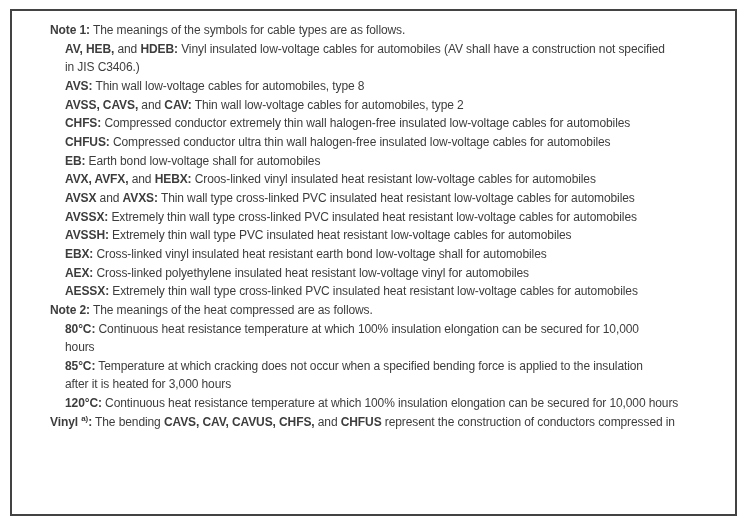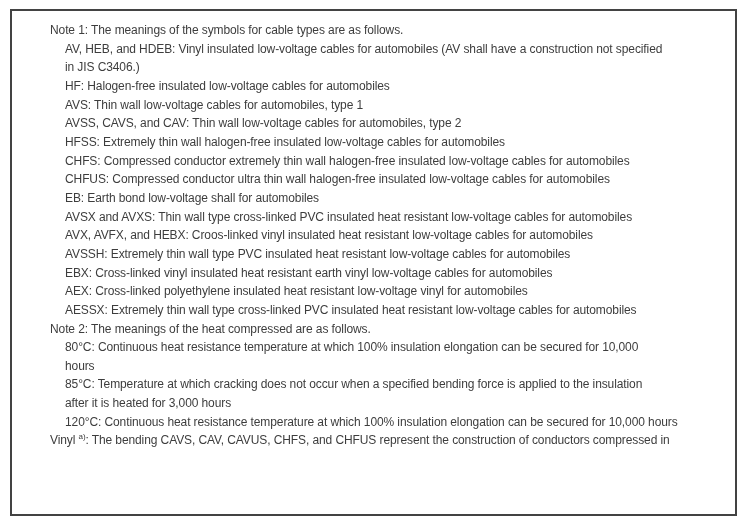"Note 1:" .b { font-weight: normal -> bold }
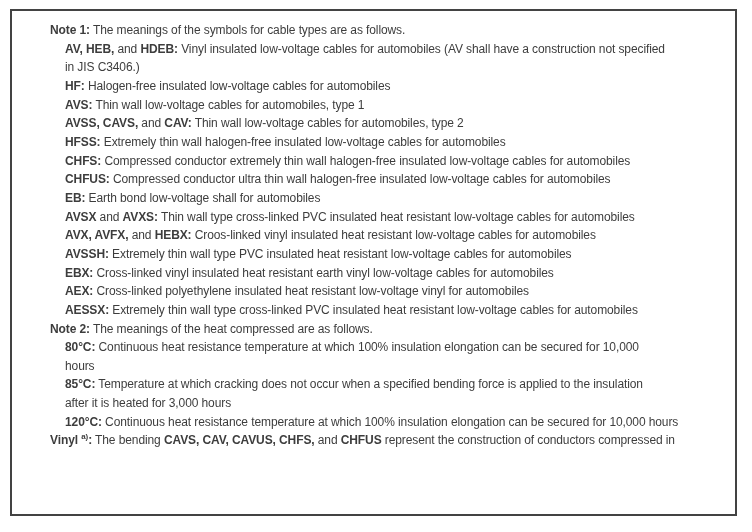"HF: Halogen-free insulated low-voltage" div.line { html: <div><span>HF:</span><span> Halogen-free insulated low-voltage cables for automobiles</span></div> -> none }
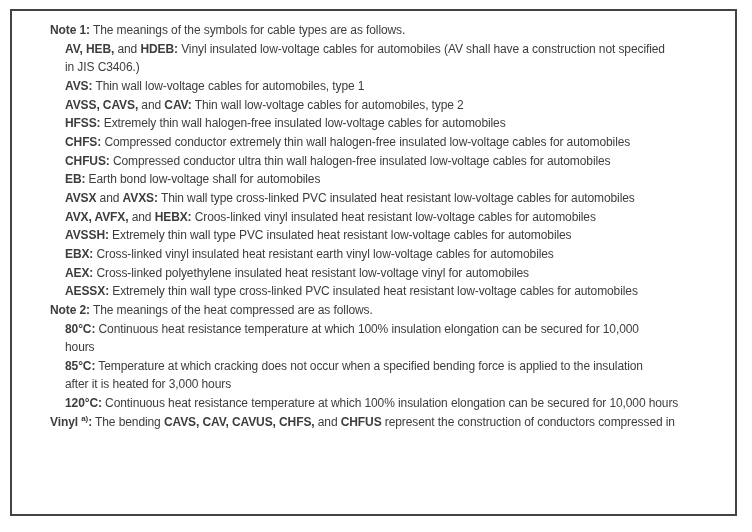"Thin wall low-voltage cables for automobiles, type 1" span { text: 1 -> 8 }
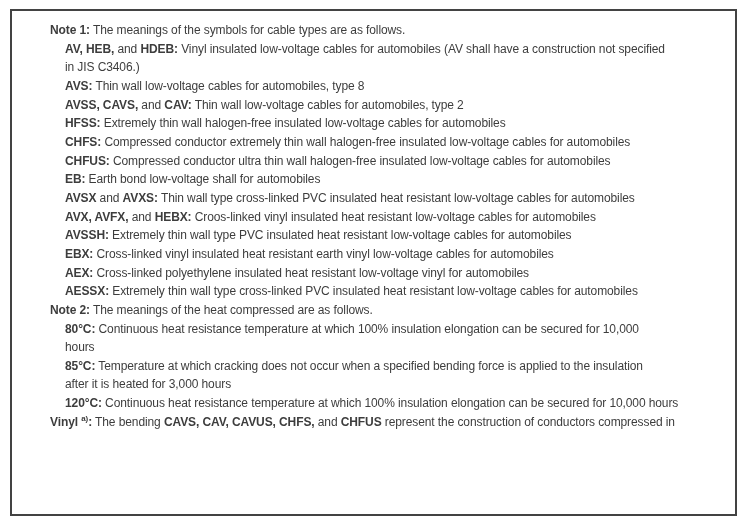"HFSS: Extremely thin wall halogen-free" div.line { html: <div><span>HFSS:</span><span> Extremely thin wall halogen-free insulated low-voltage cables for automobiles</span></div> -> none }
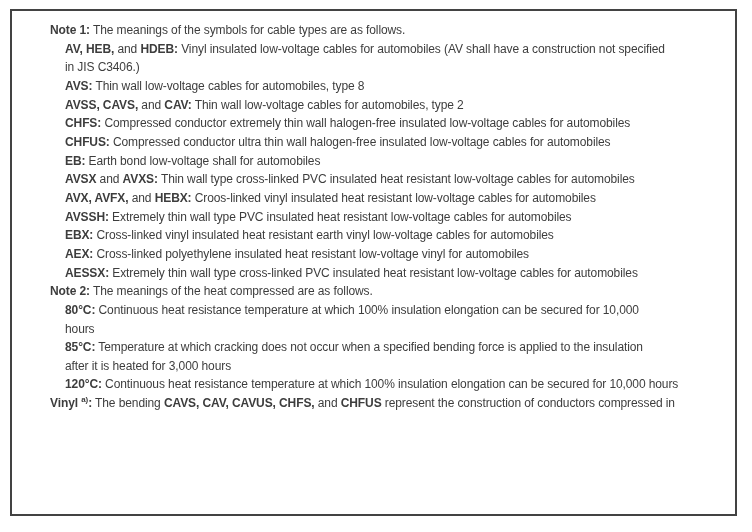"AVSX and AVXS: Thin wall" div.line { order: before "AVX, AVFX, and HEBX: Croos-linked" -> after "AVX, AVFX, and HEBX: Croos-linked" }
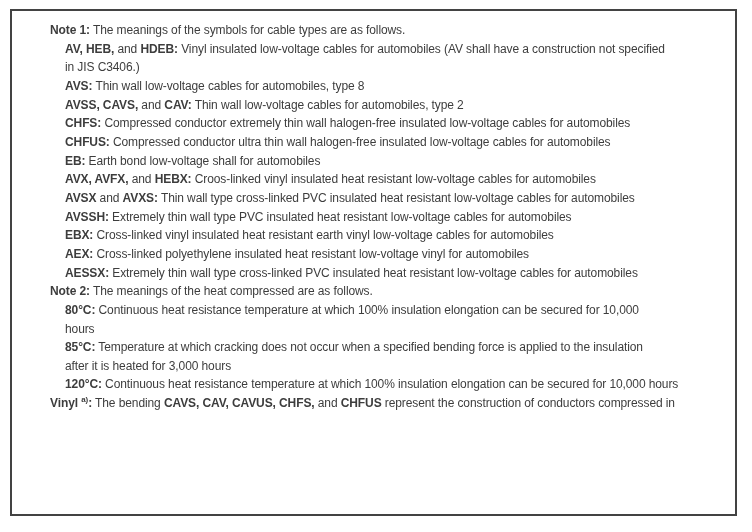"AVSSX: Extremely thin wall type" div.line { html: none -> <div><span>AVSSX:</span><span> Extremely thin wall type cross-linked PVC insulated heat resistant low-voltage cables for automobiles</span></div> }
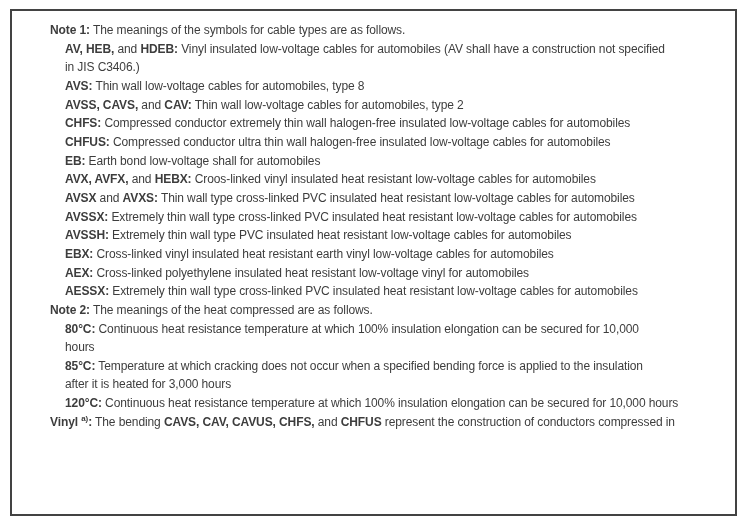"Cross-linked vinyl insulated heat" span { text: vinyl low-voltage cables -> bond low-voltage shall }
